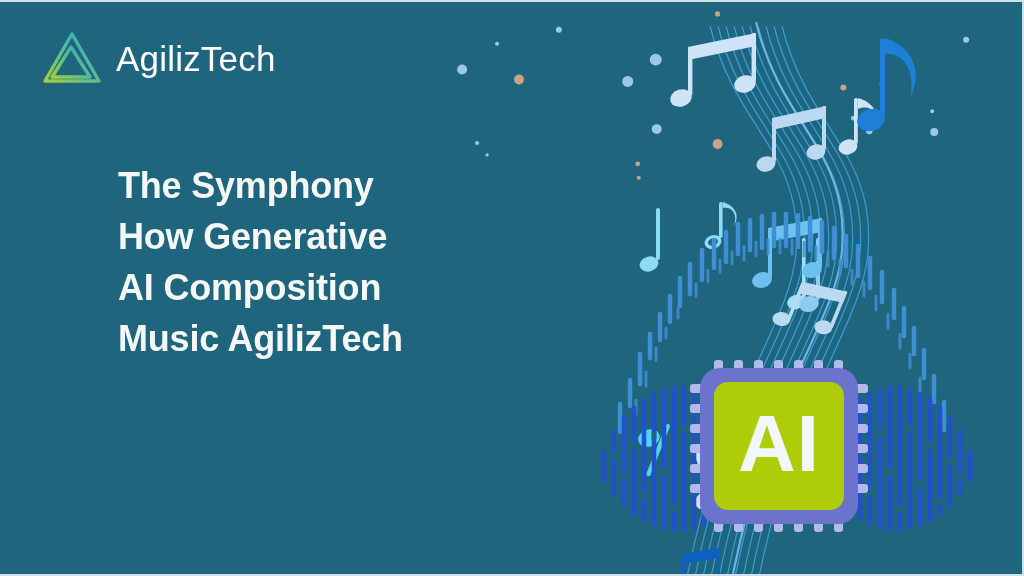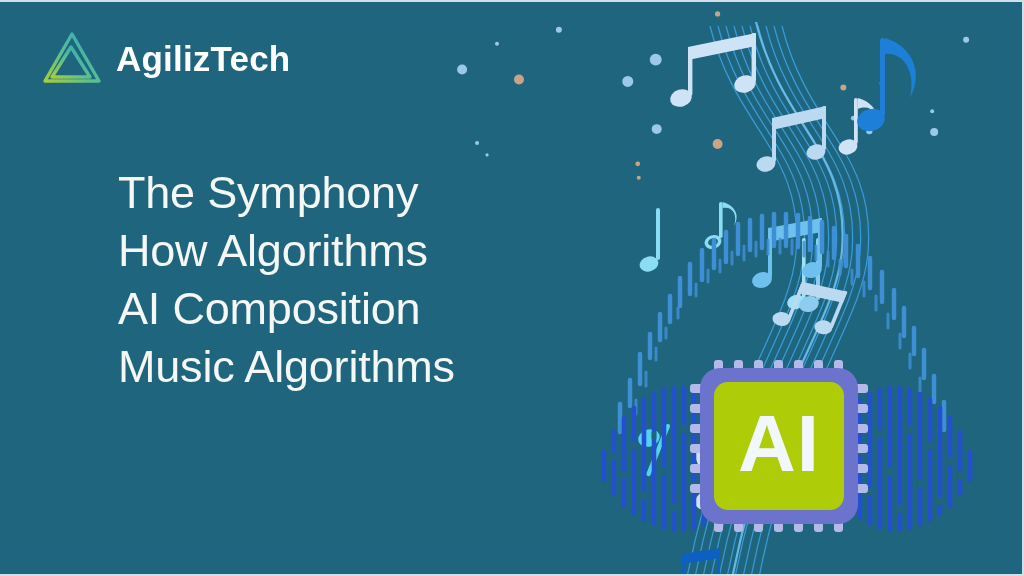"AgilizTech" #logo-wordmark { font-weight: 700 -> 400 }
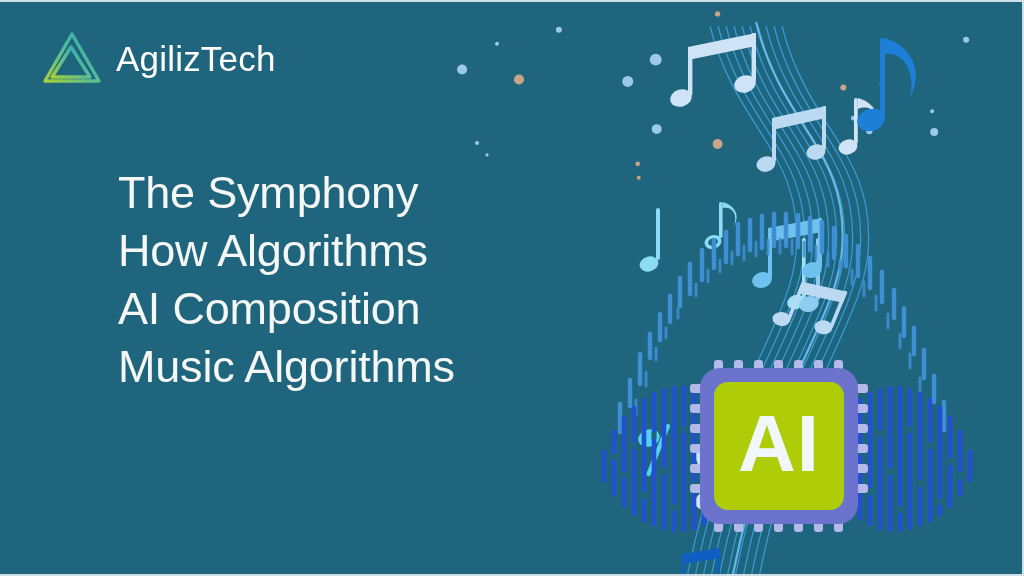"The Symphony" #headline .line { font-size: 45px -> 36px; font-weight: normal -> bold; margin-top: 7px -> none }
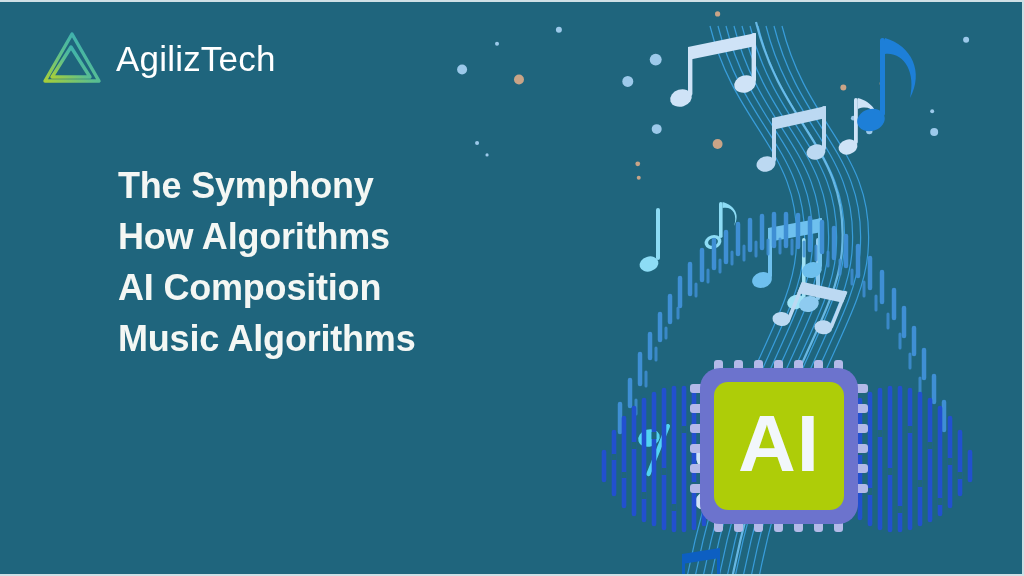"How Algorithms" div.line { text: Algorithms -> Generative }
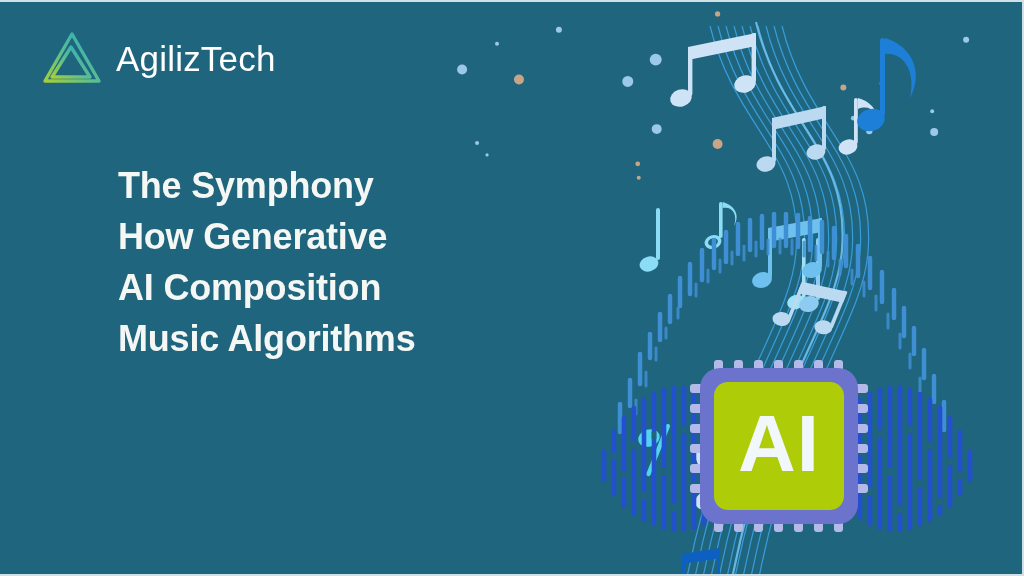"Music Algorithms" div.line { text: Algorithms -> AgilizTech }
